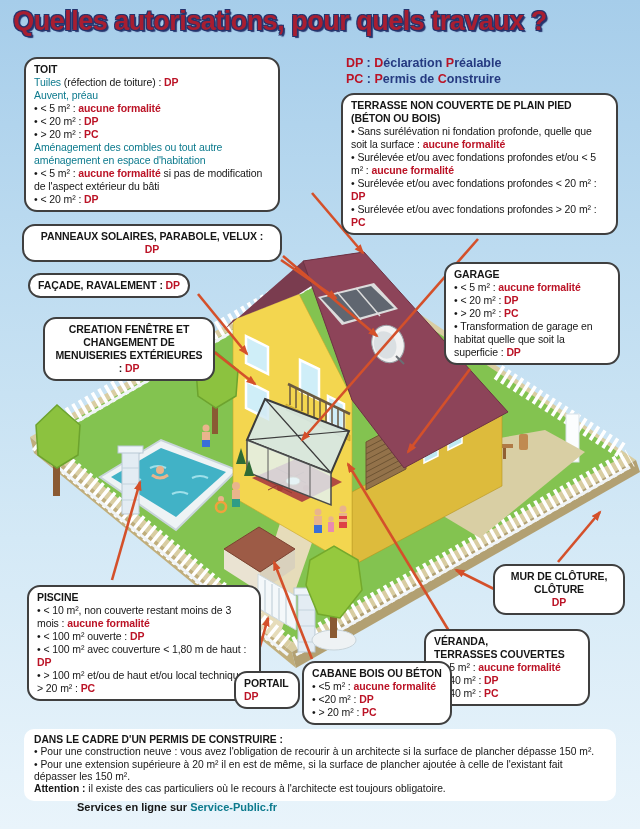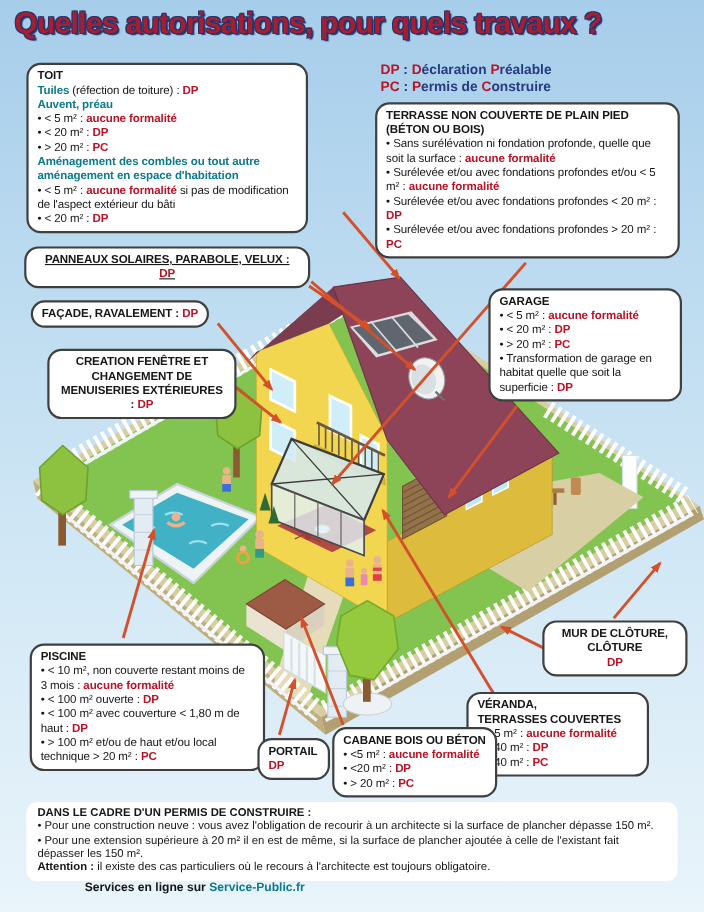"Tuiles" .seg-t { font-weight: bold -> normal }
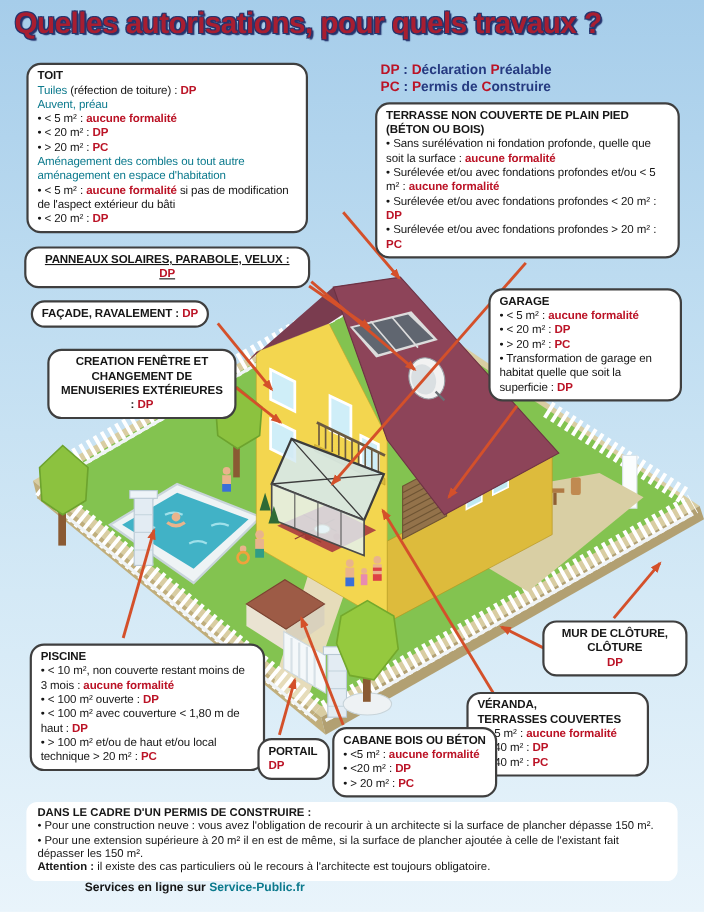"PANNEAUX SOLAIRES, PARABOLE, VELUX :" .b-panneaux { text-decoration: underline -> none }
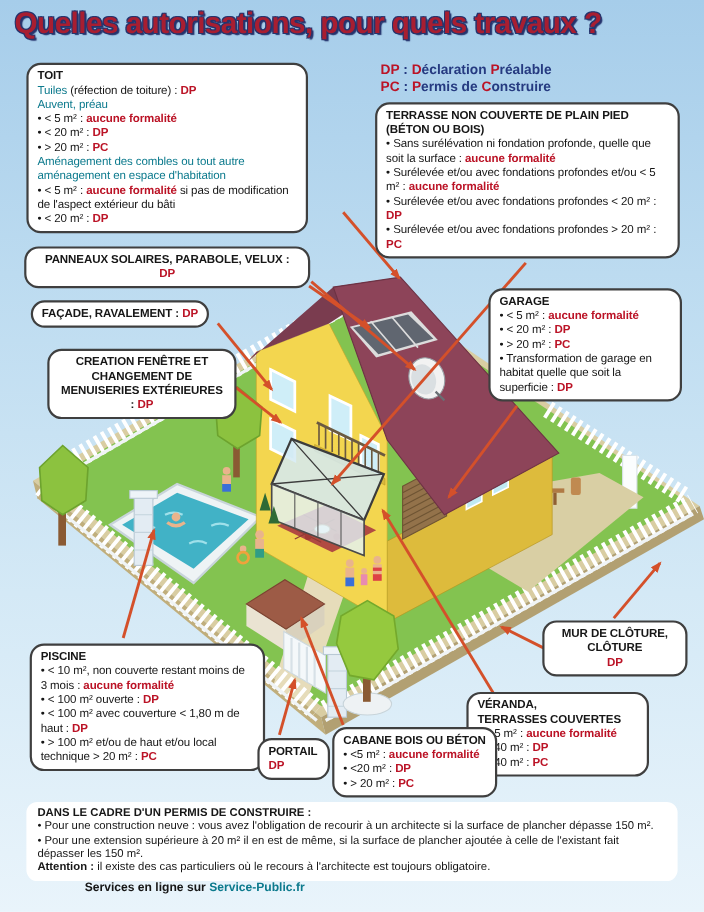"PISCINE" .b-piscine { width: 214px -> 234px }
